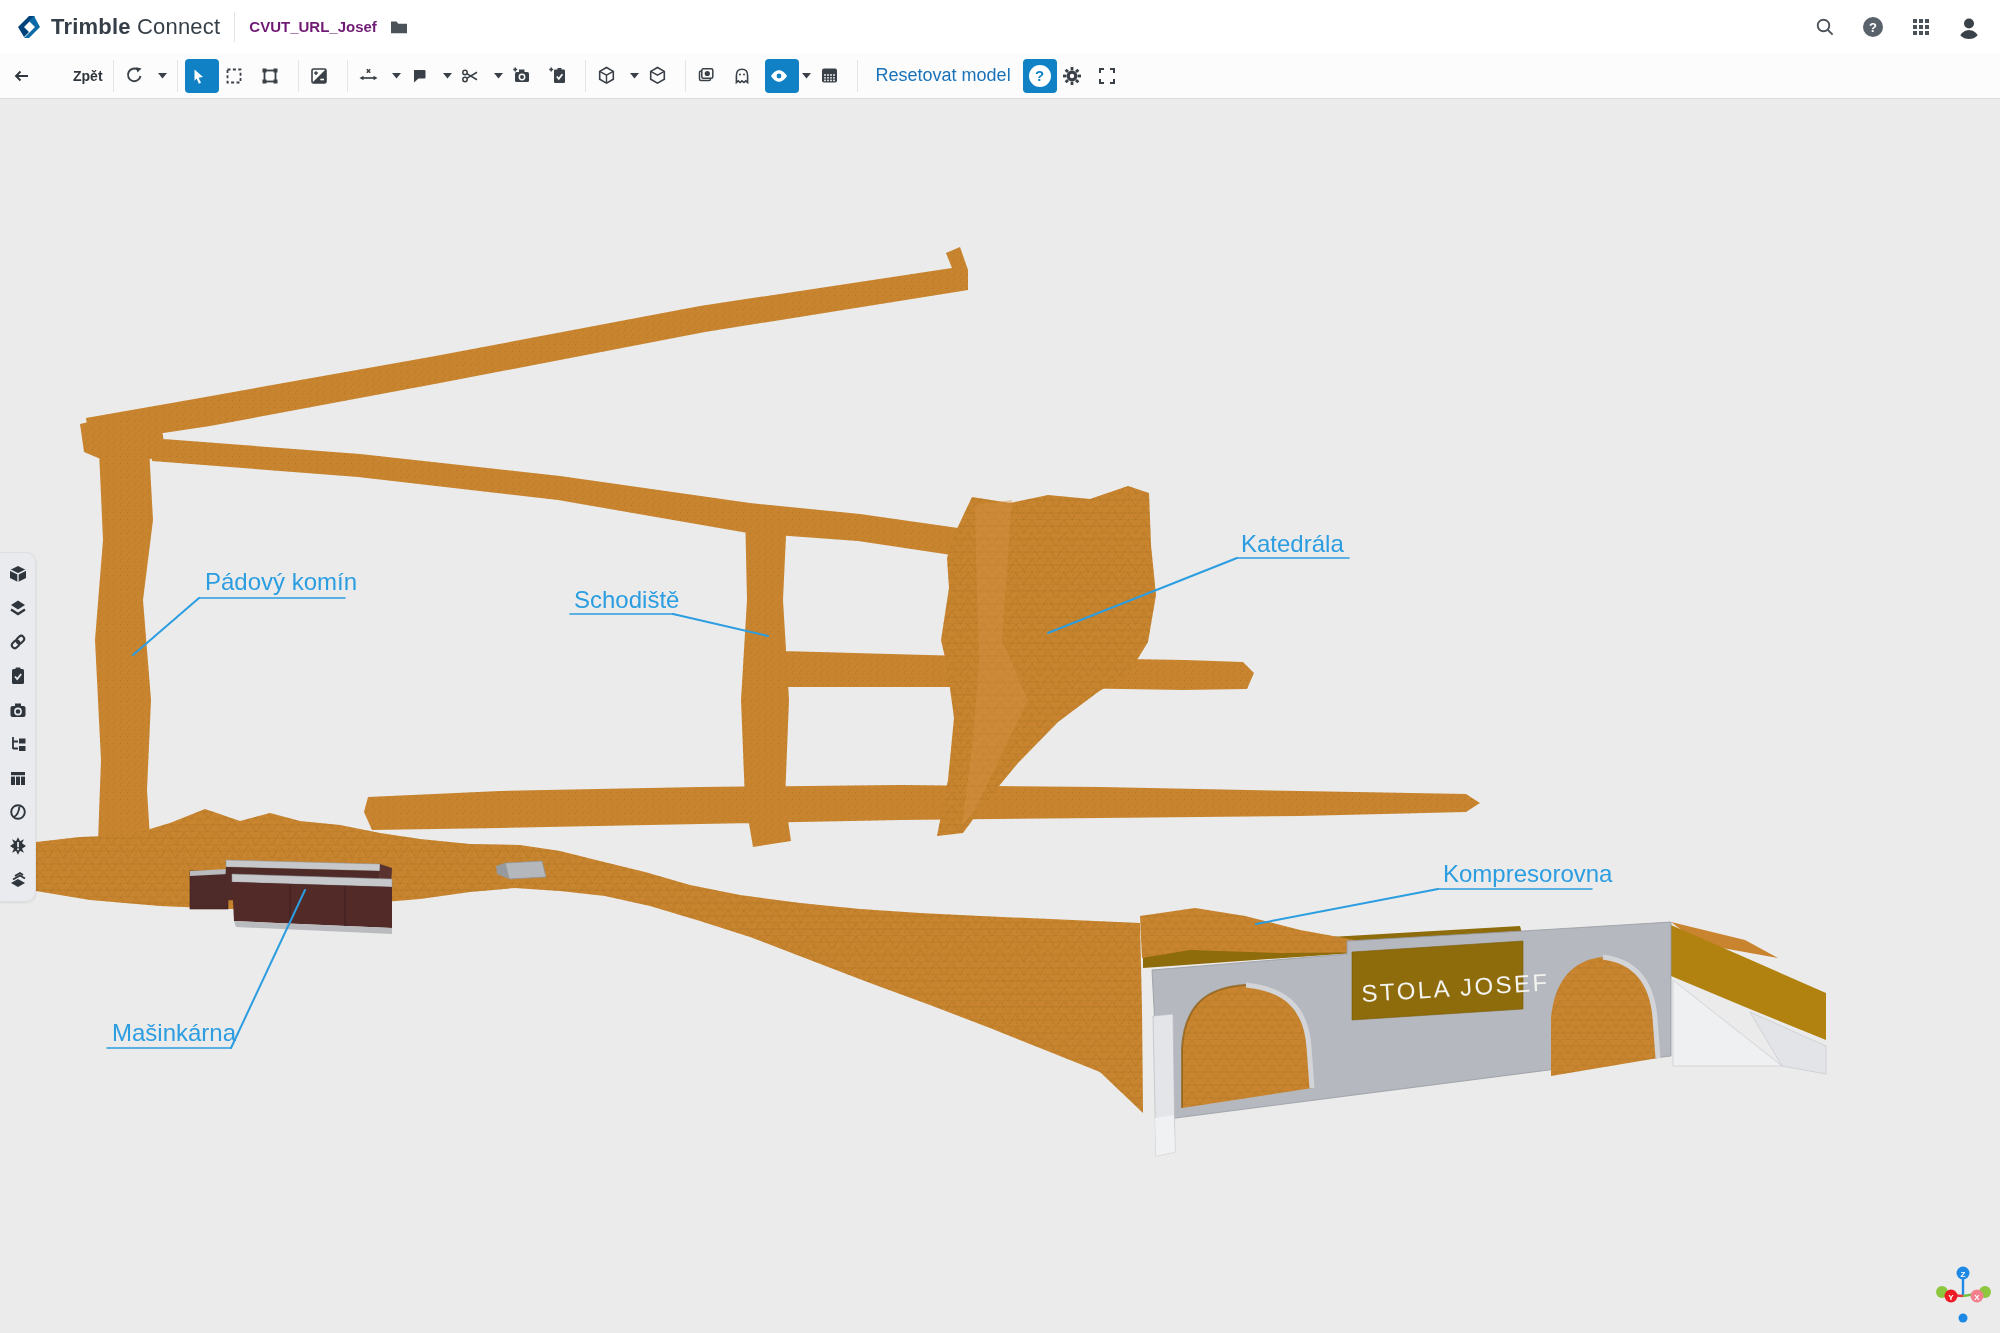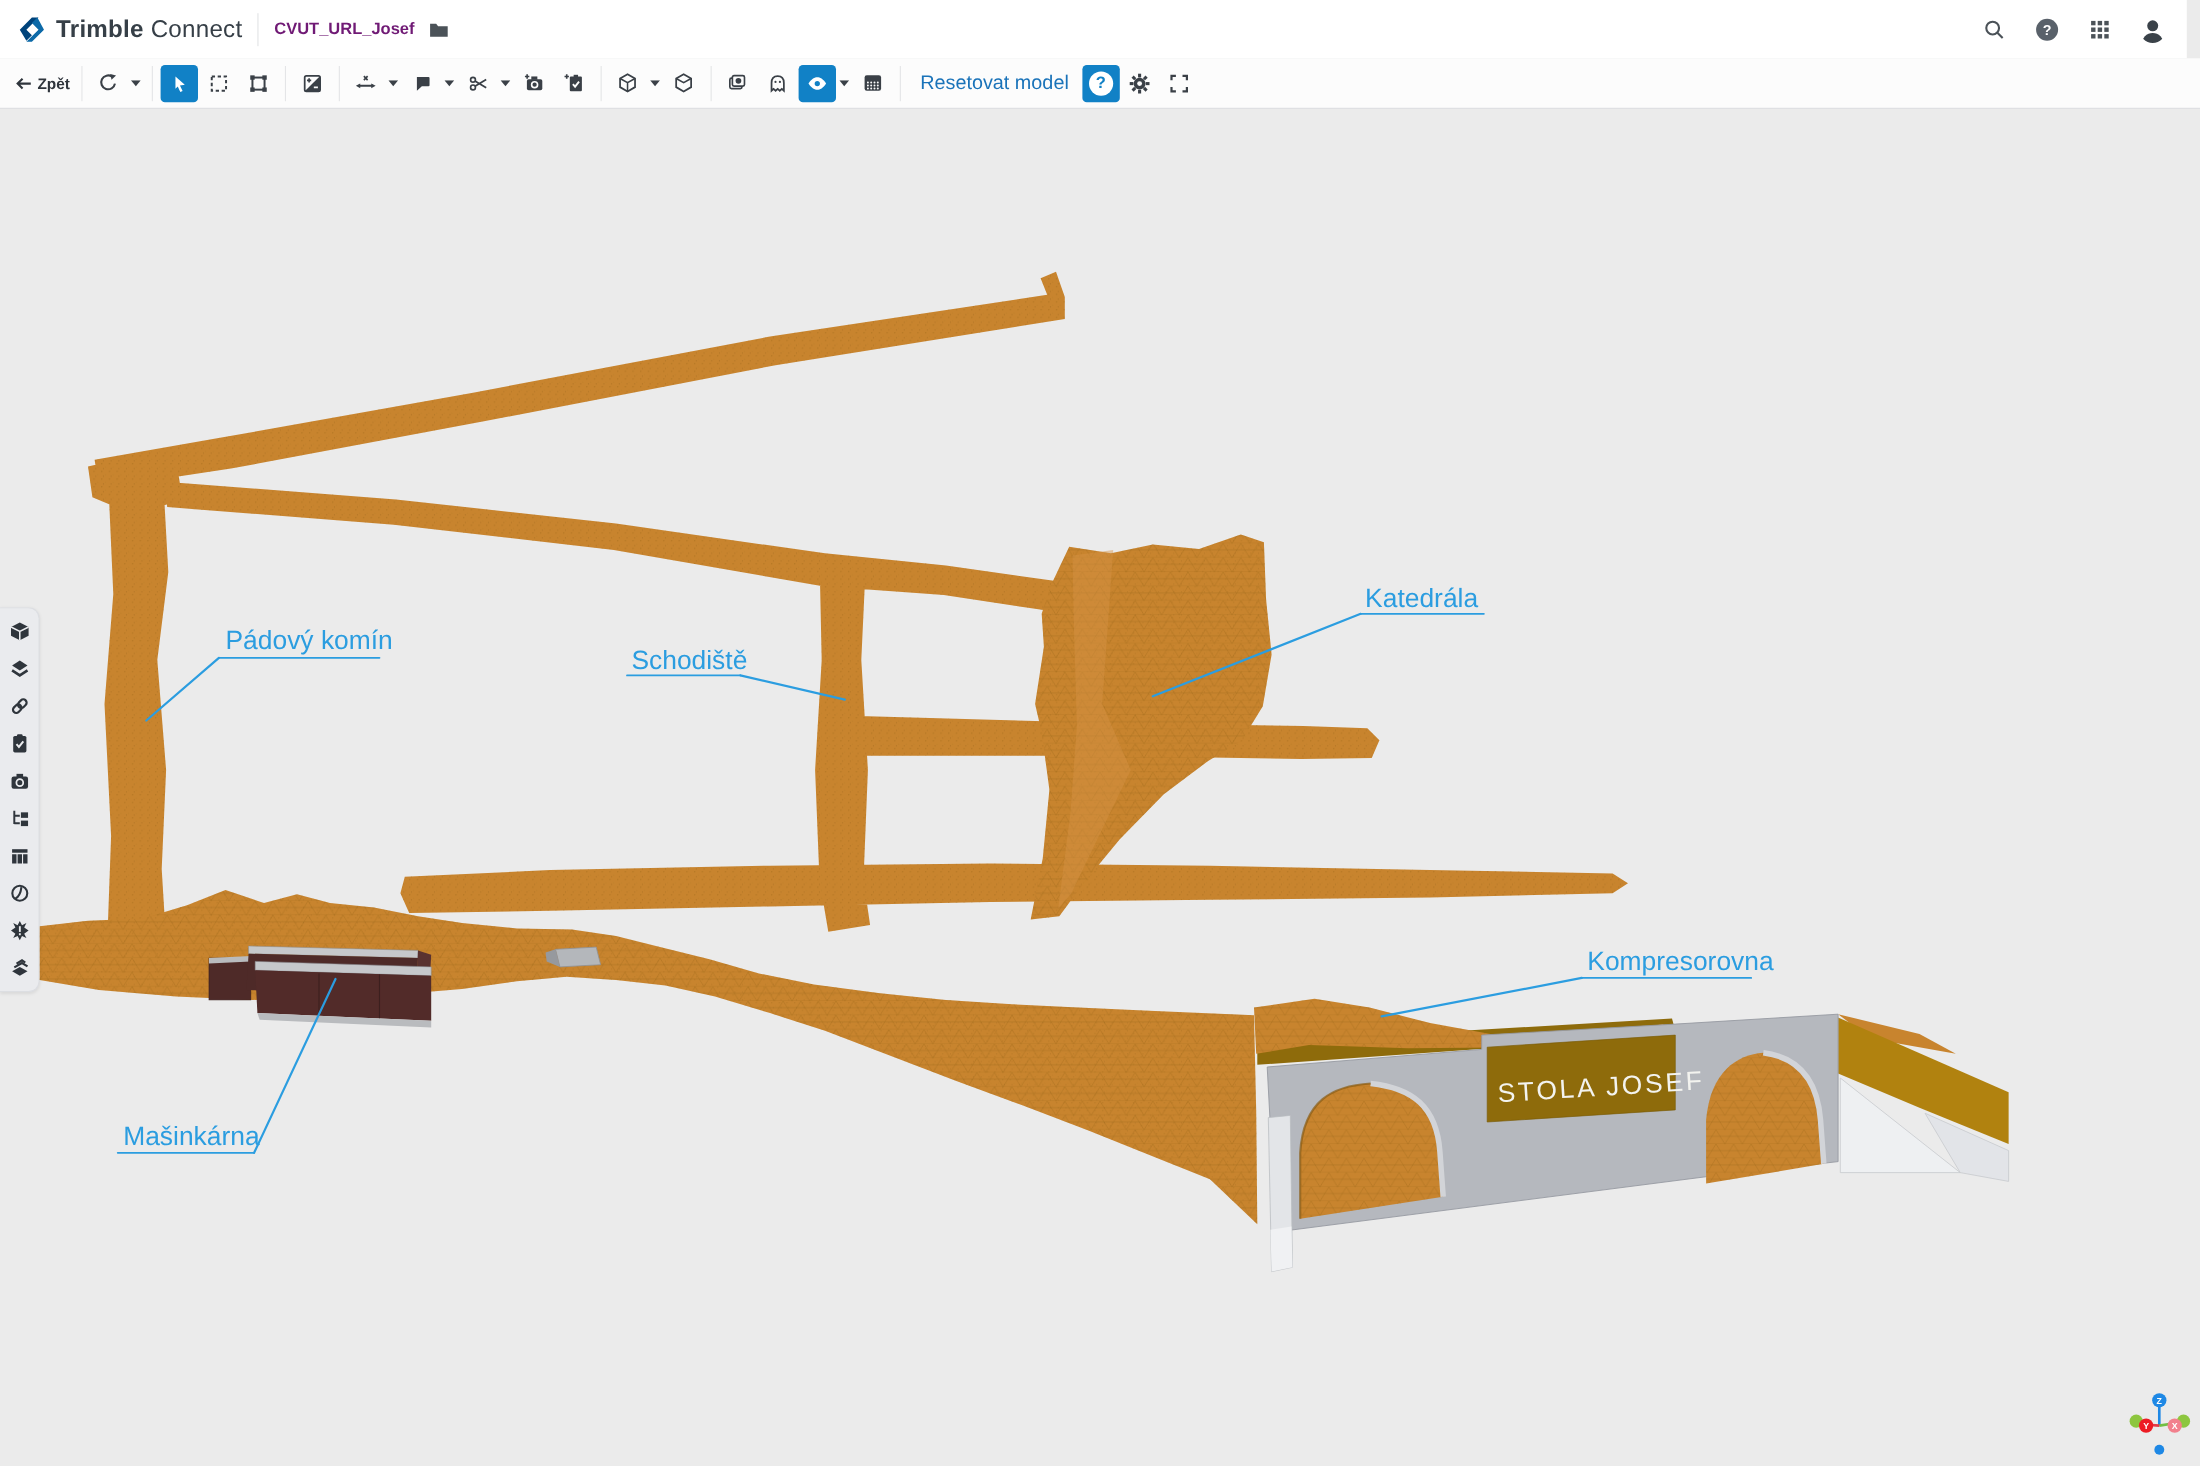"Trimble Connect" .topbar { right: 12px -> 0 }
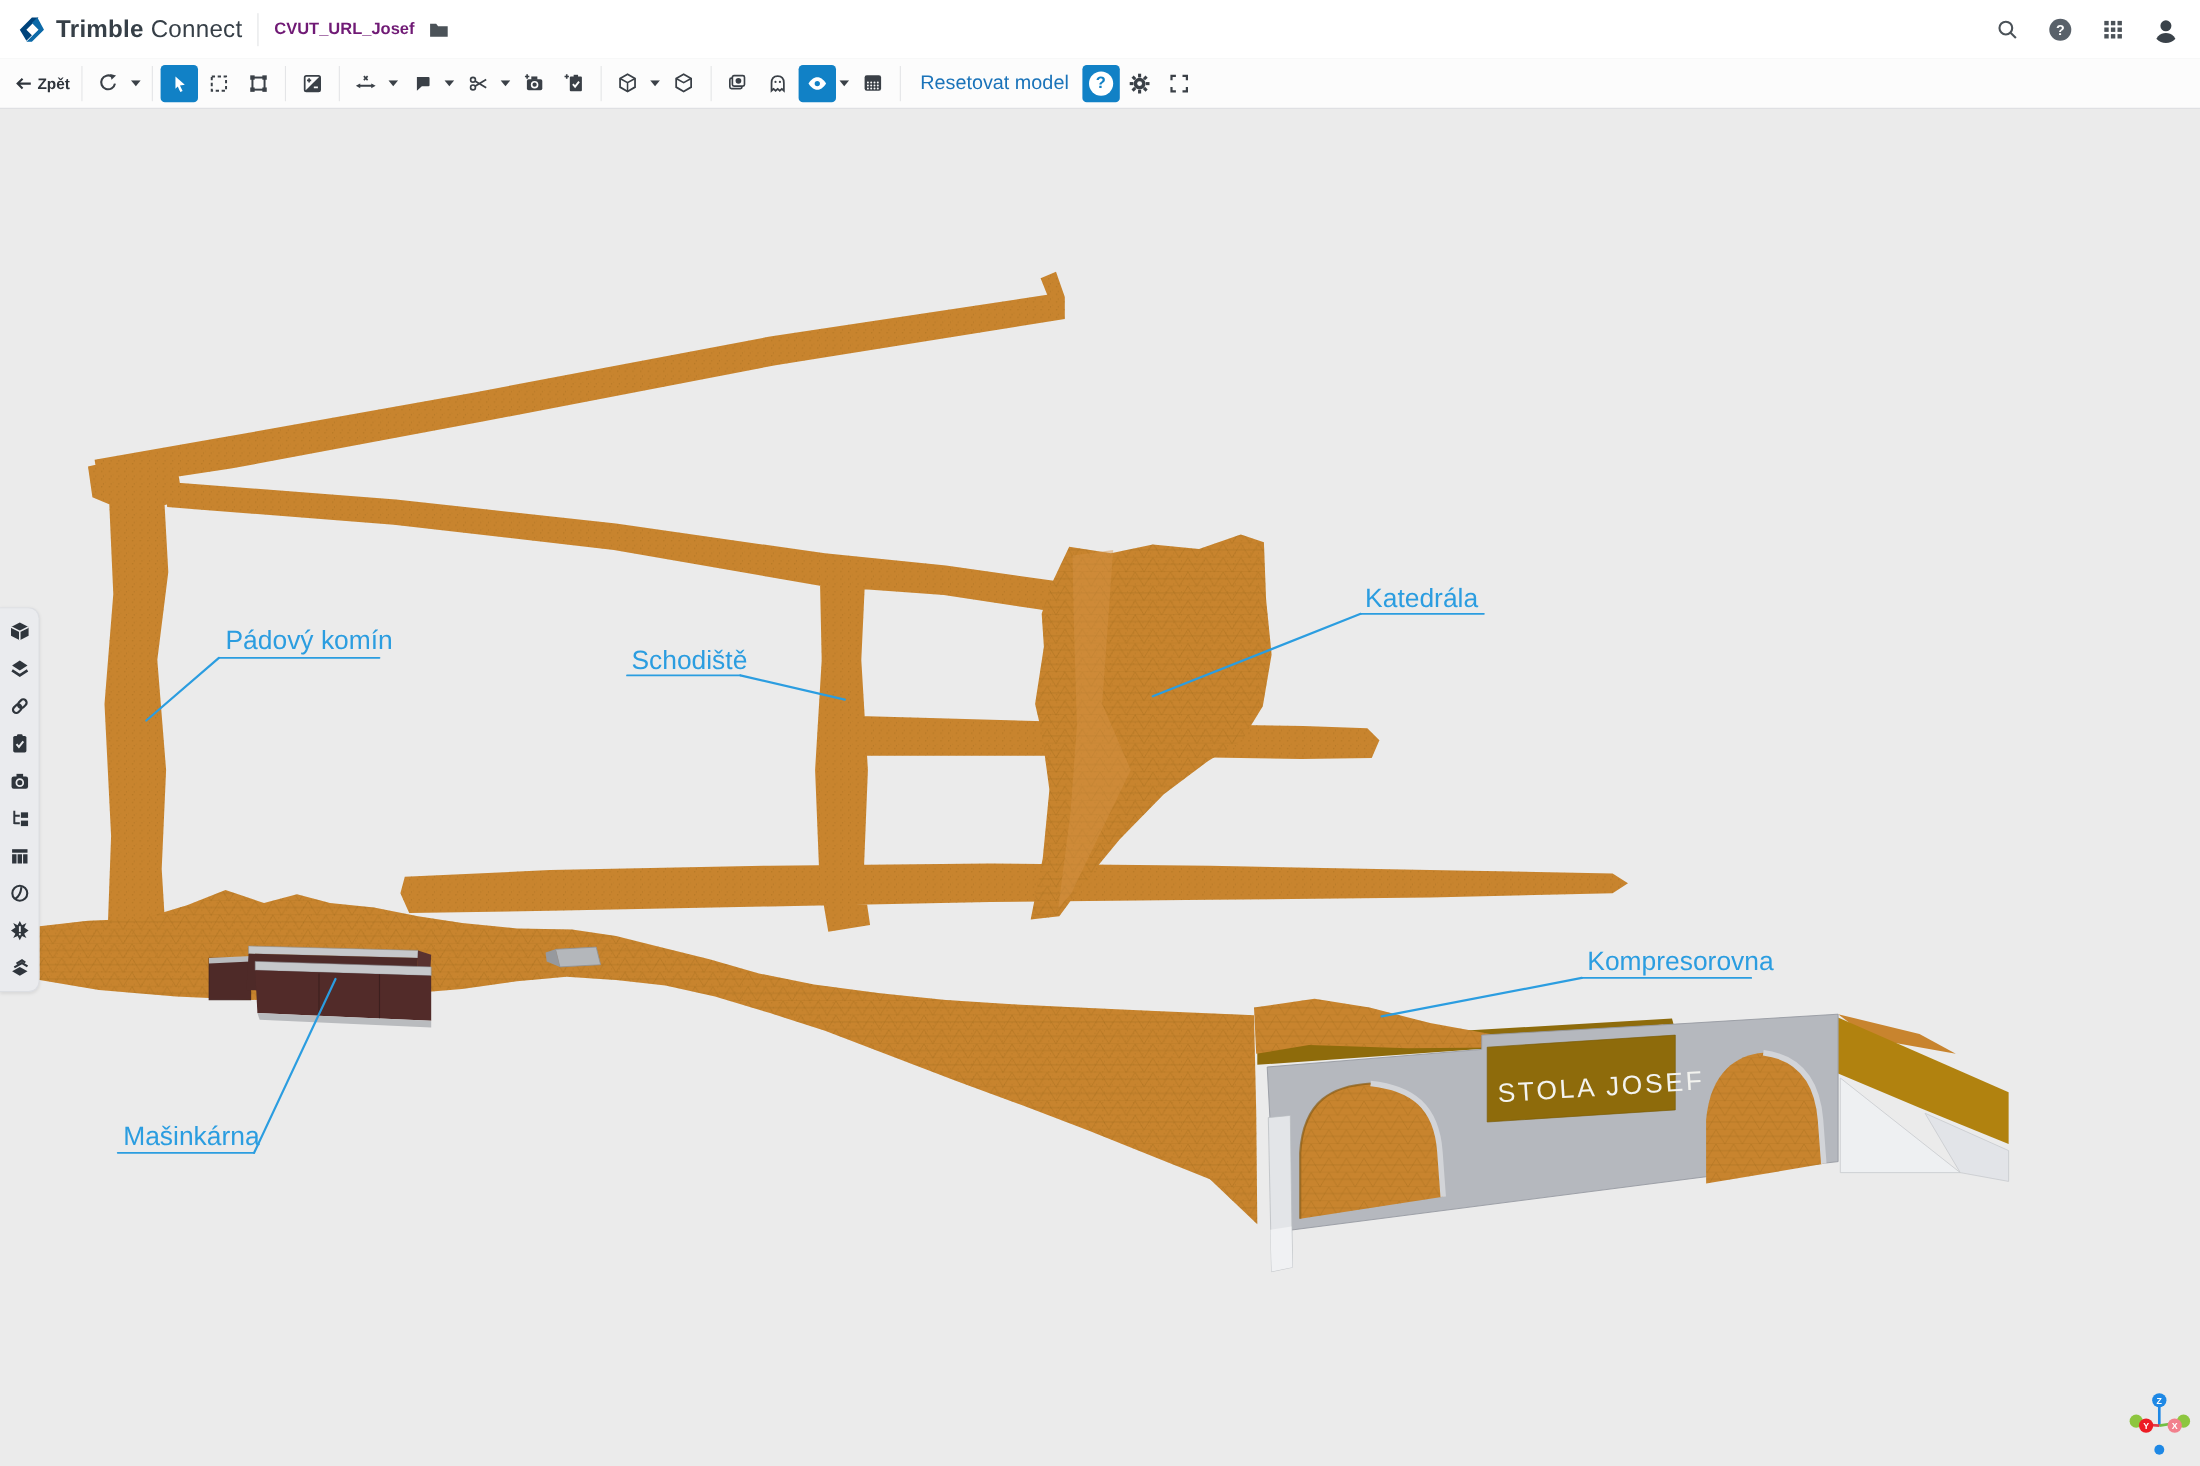"Zpět" .tbtn { gap: none -> 39px; justify-content: center -> space-between }
